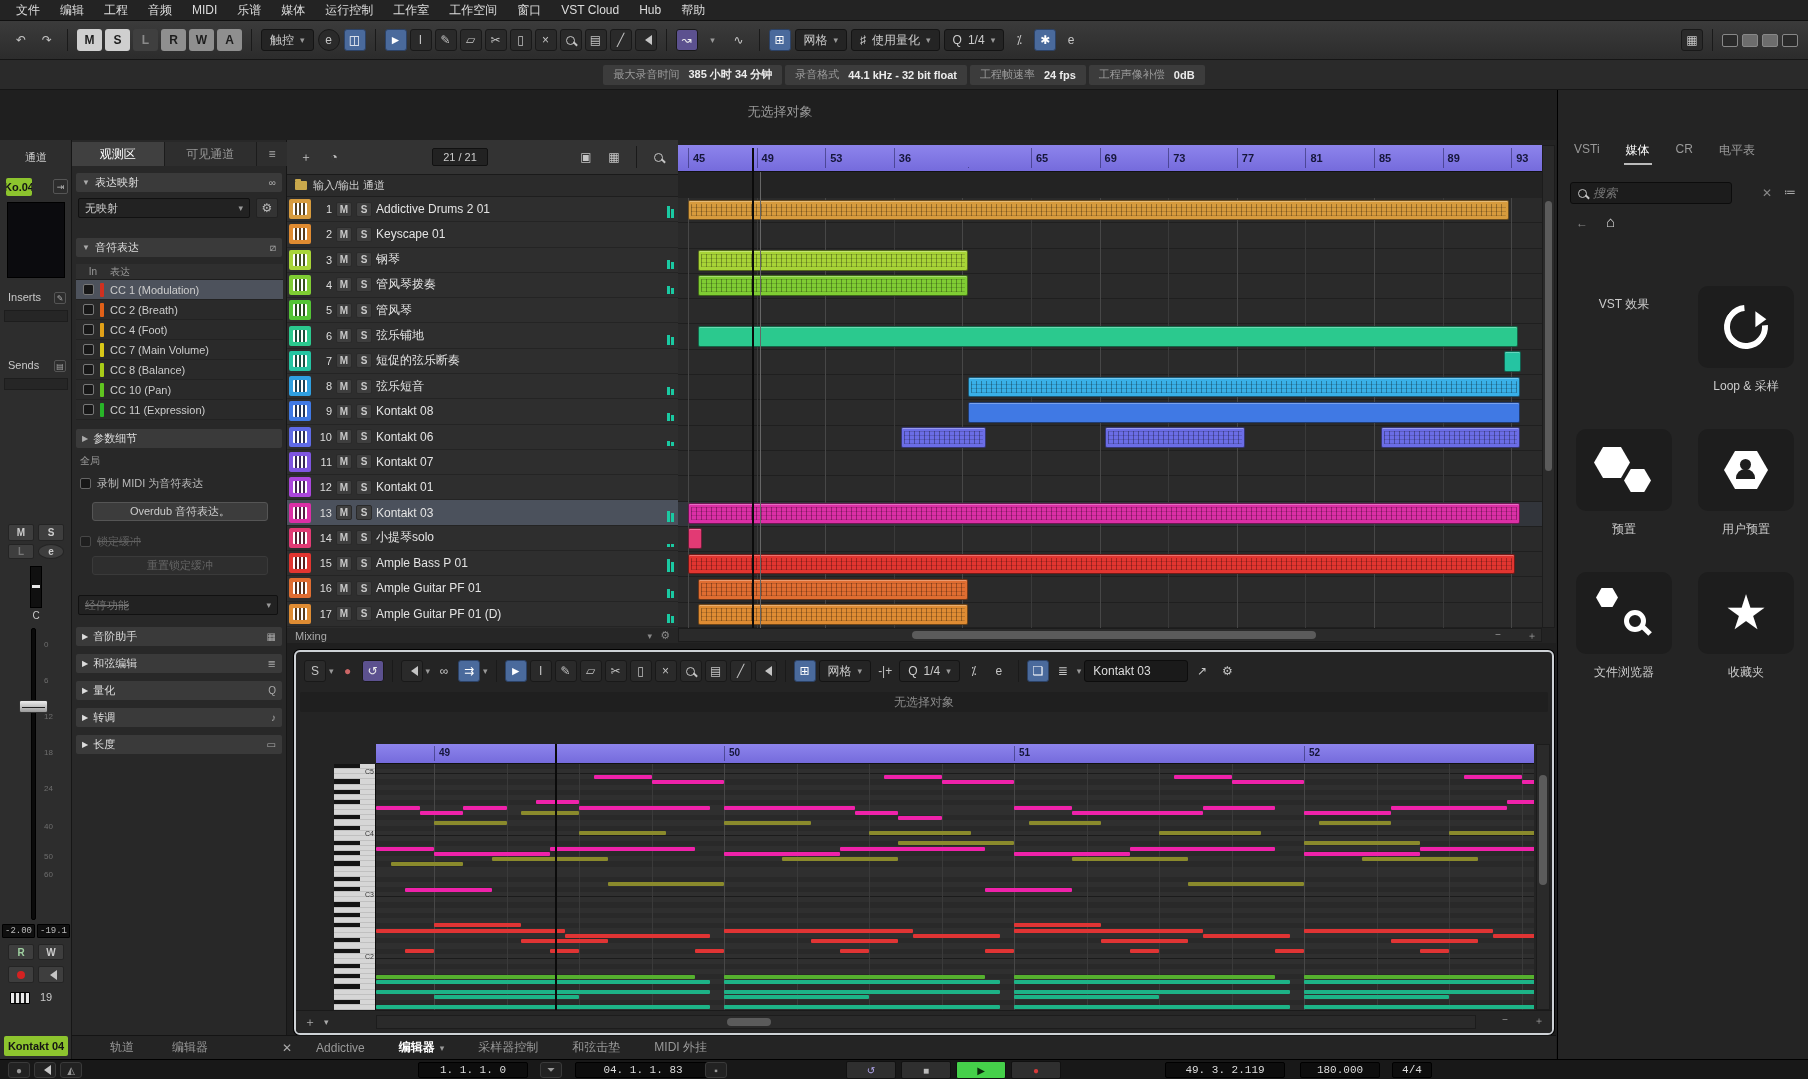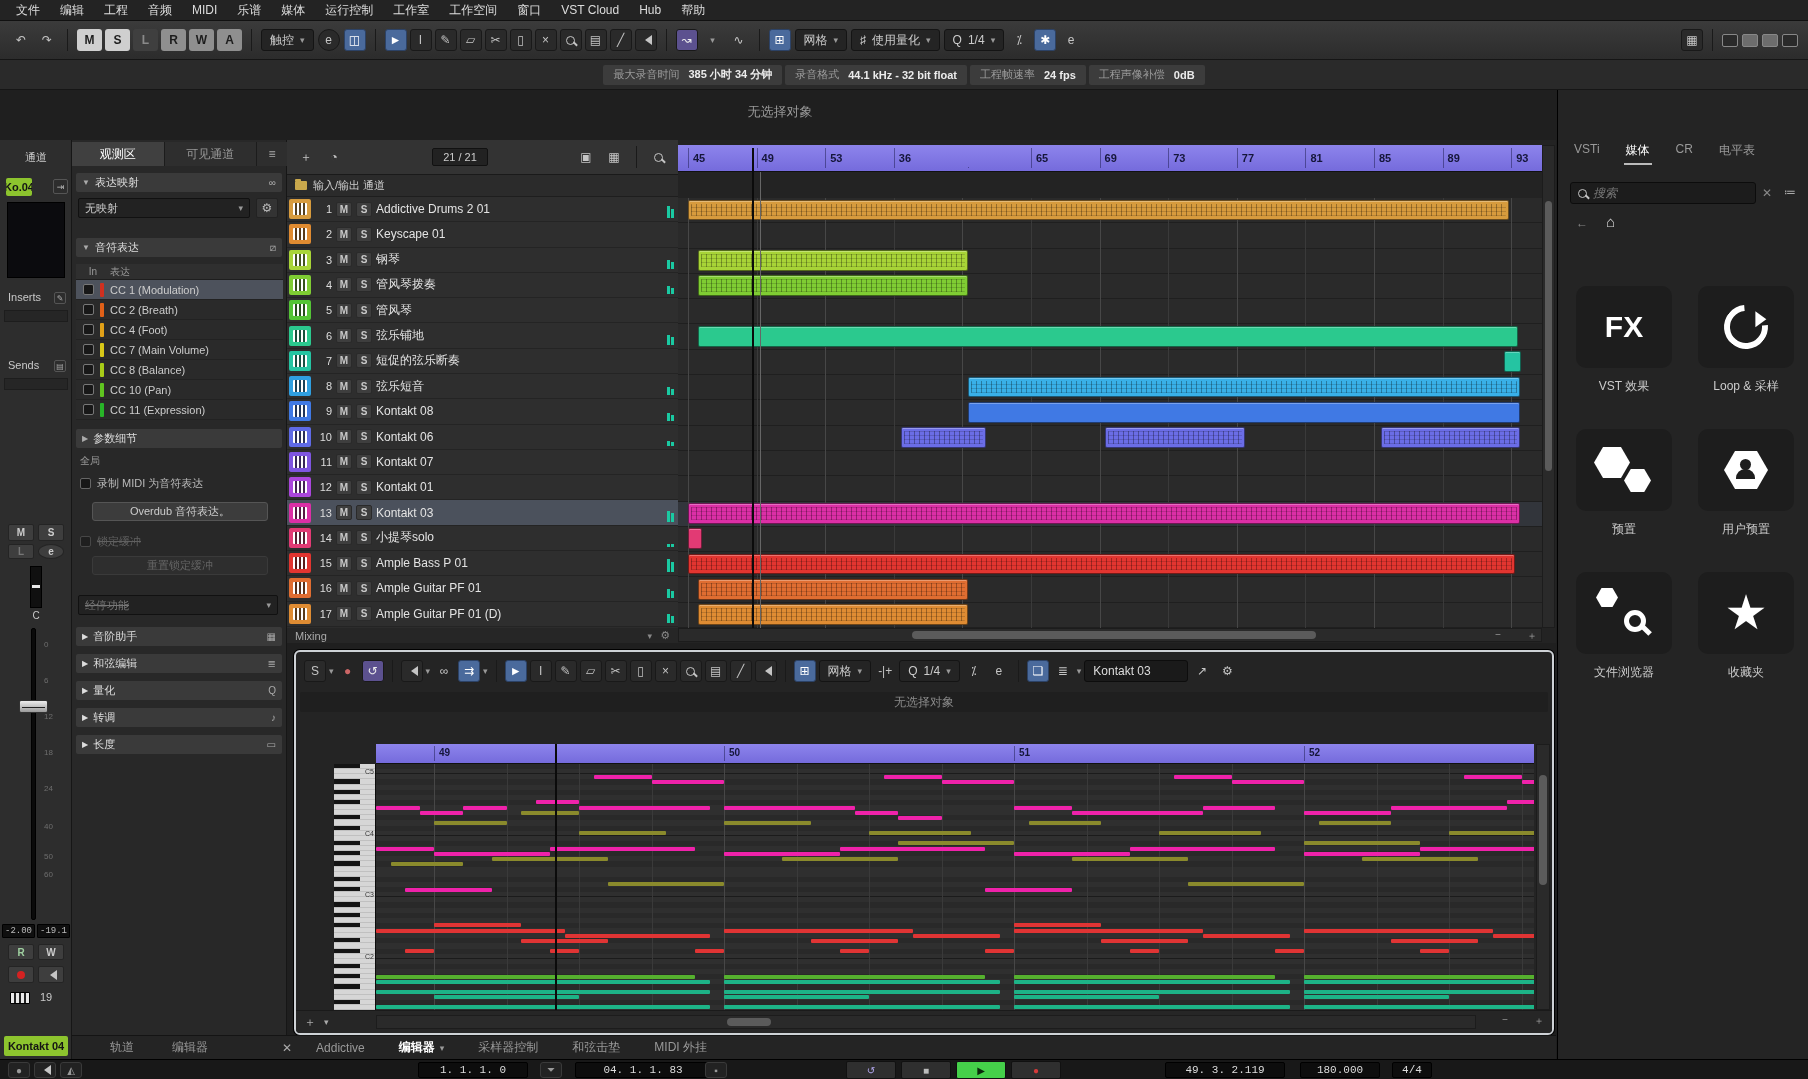"搜索" #rack-search { width: 186px -> 162px }
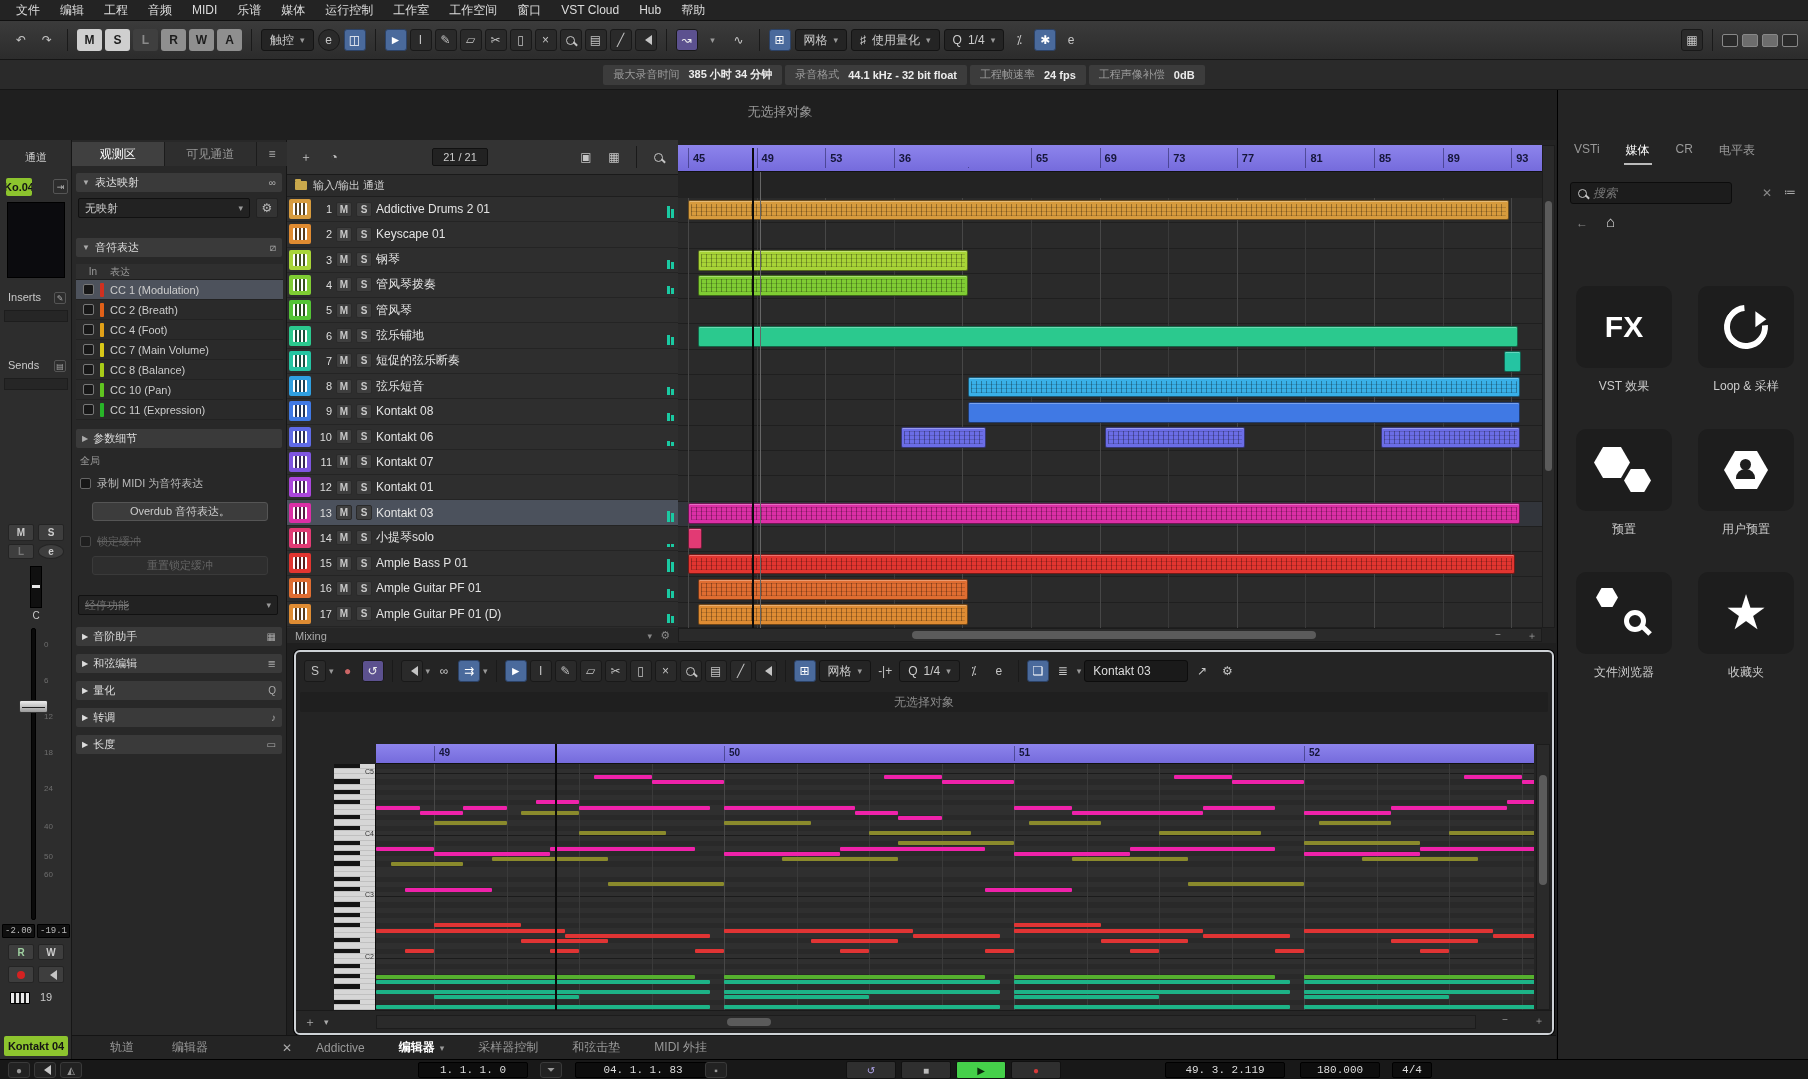"FX" div.tile-box { html: <div> <div>FX</div> </div> -> none }
